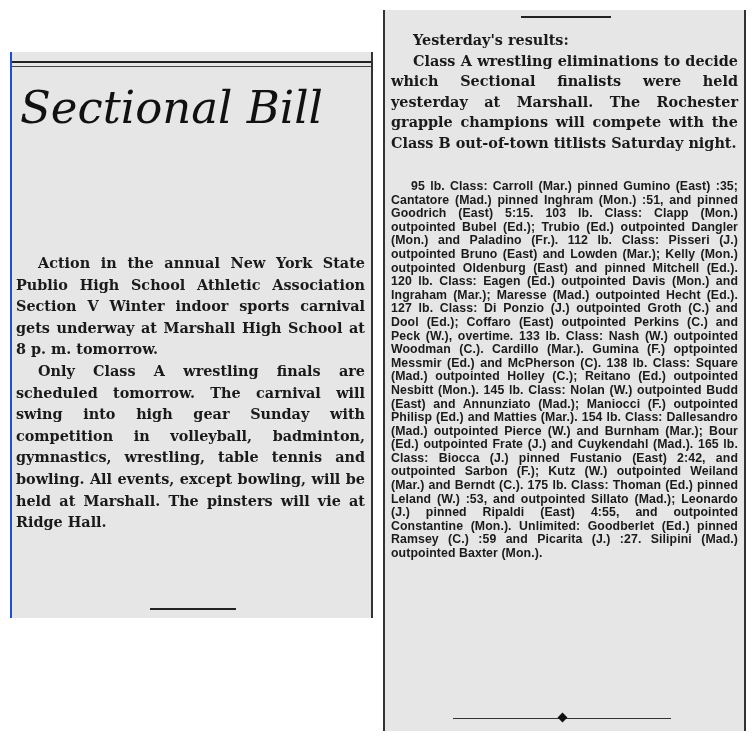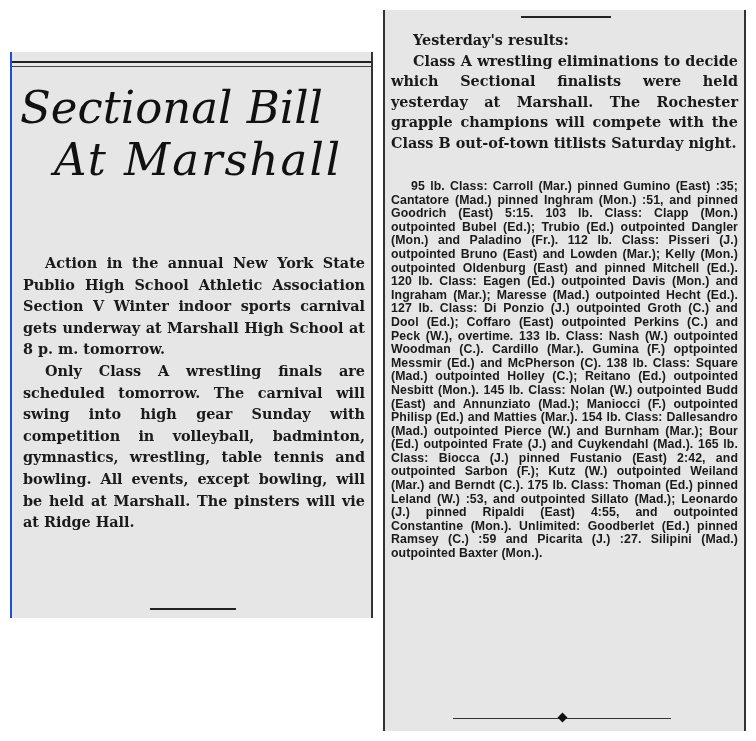"At Marshall" div.l3 { html: <div>At Marshall</div> -> none }
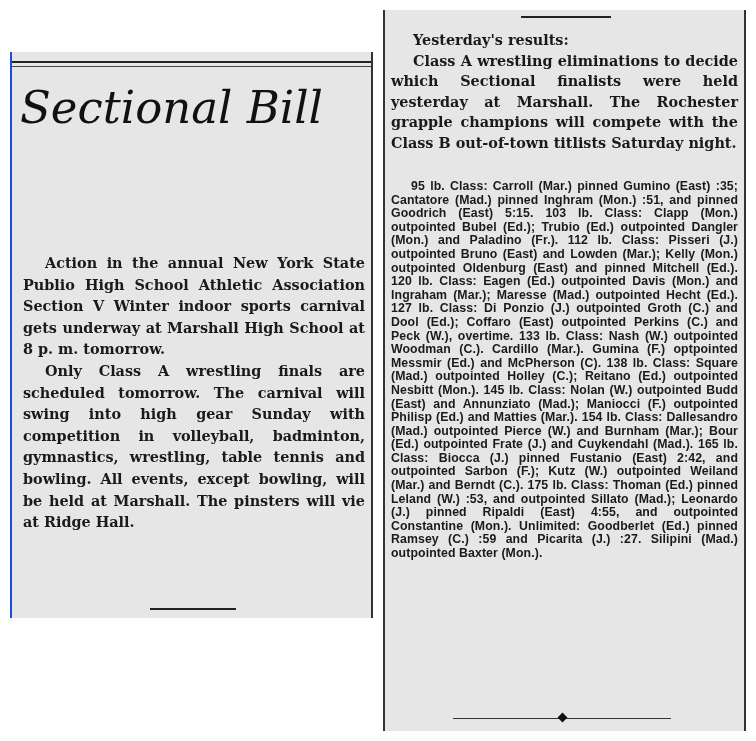"Action in the annual New" .lbody { left: 11px -> 4px }
